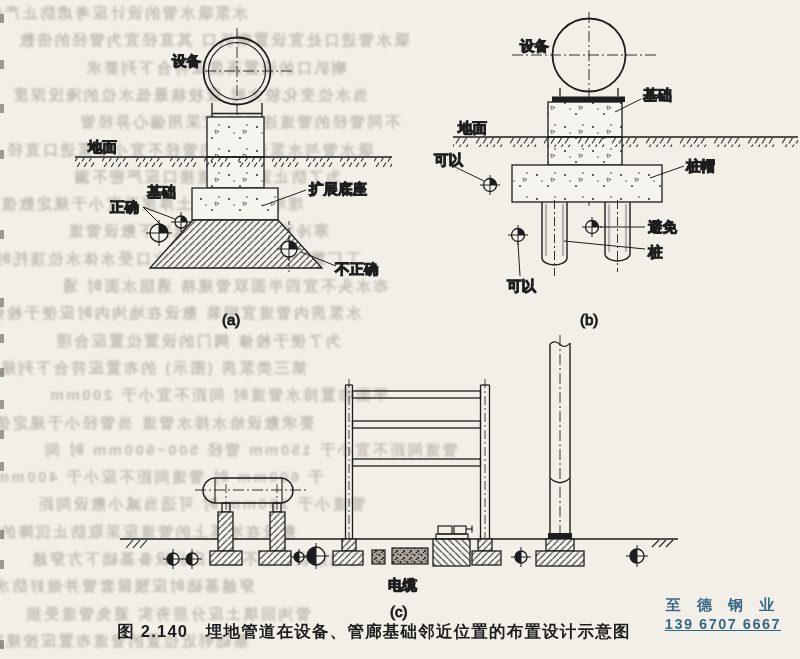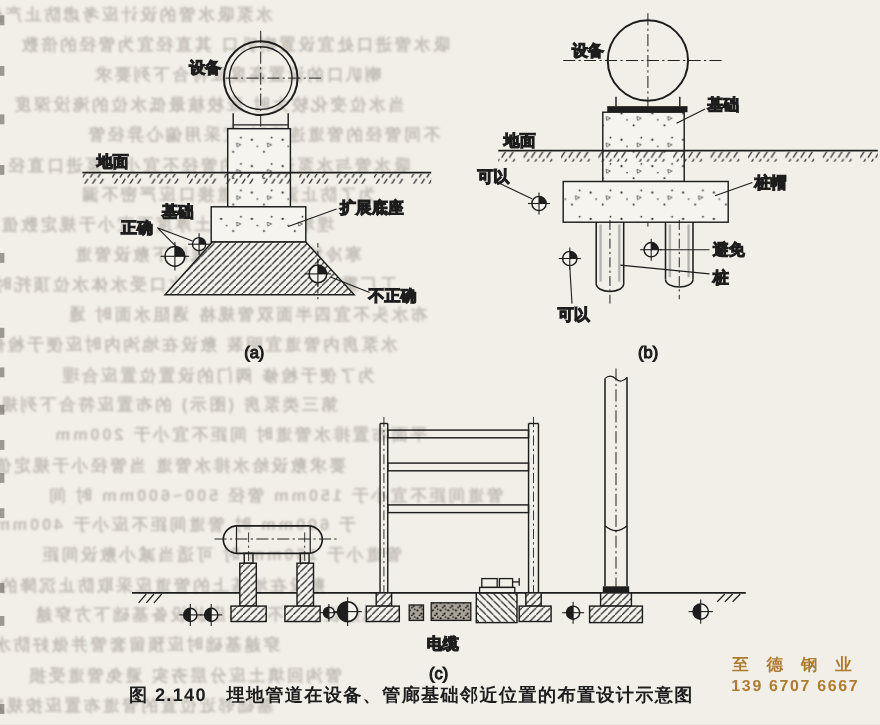"至 德 钢 业" div.watermark { color: #a16207 -> #0c4a6e }
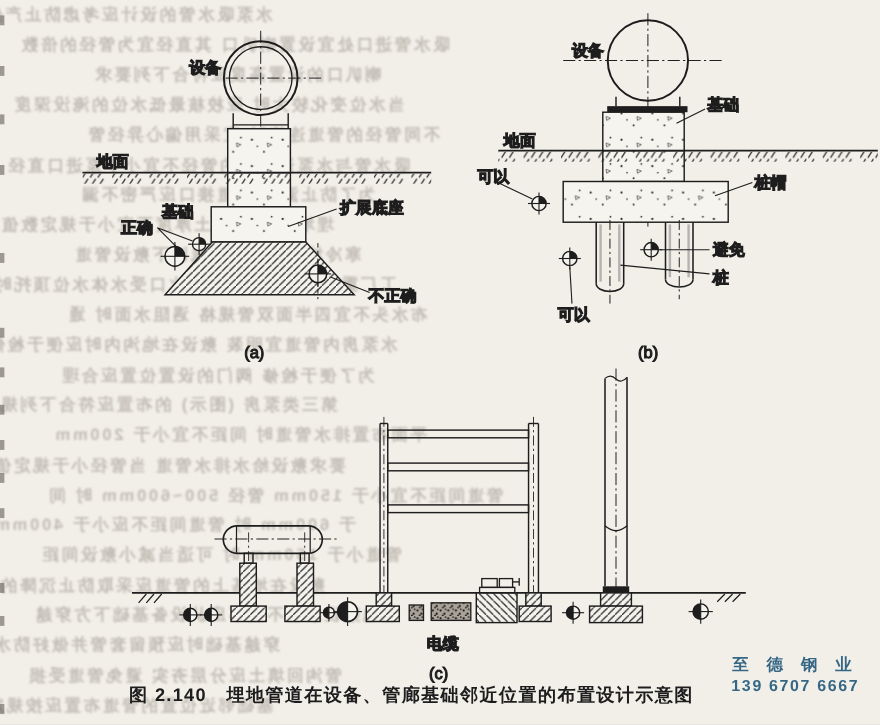"139 6707 6667" .wm2 { text-decoration: none -> underline }
